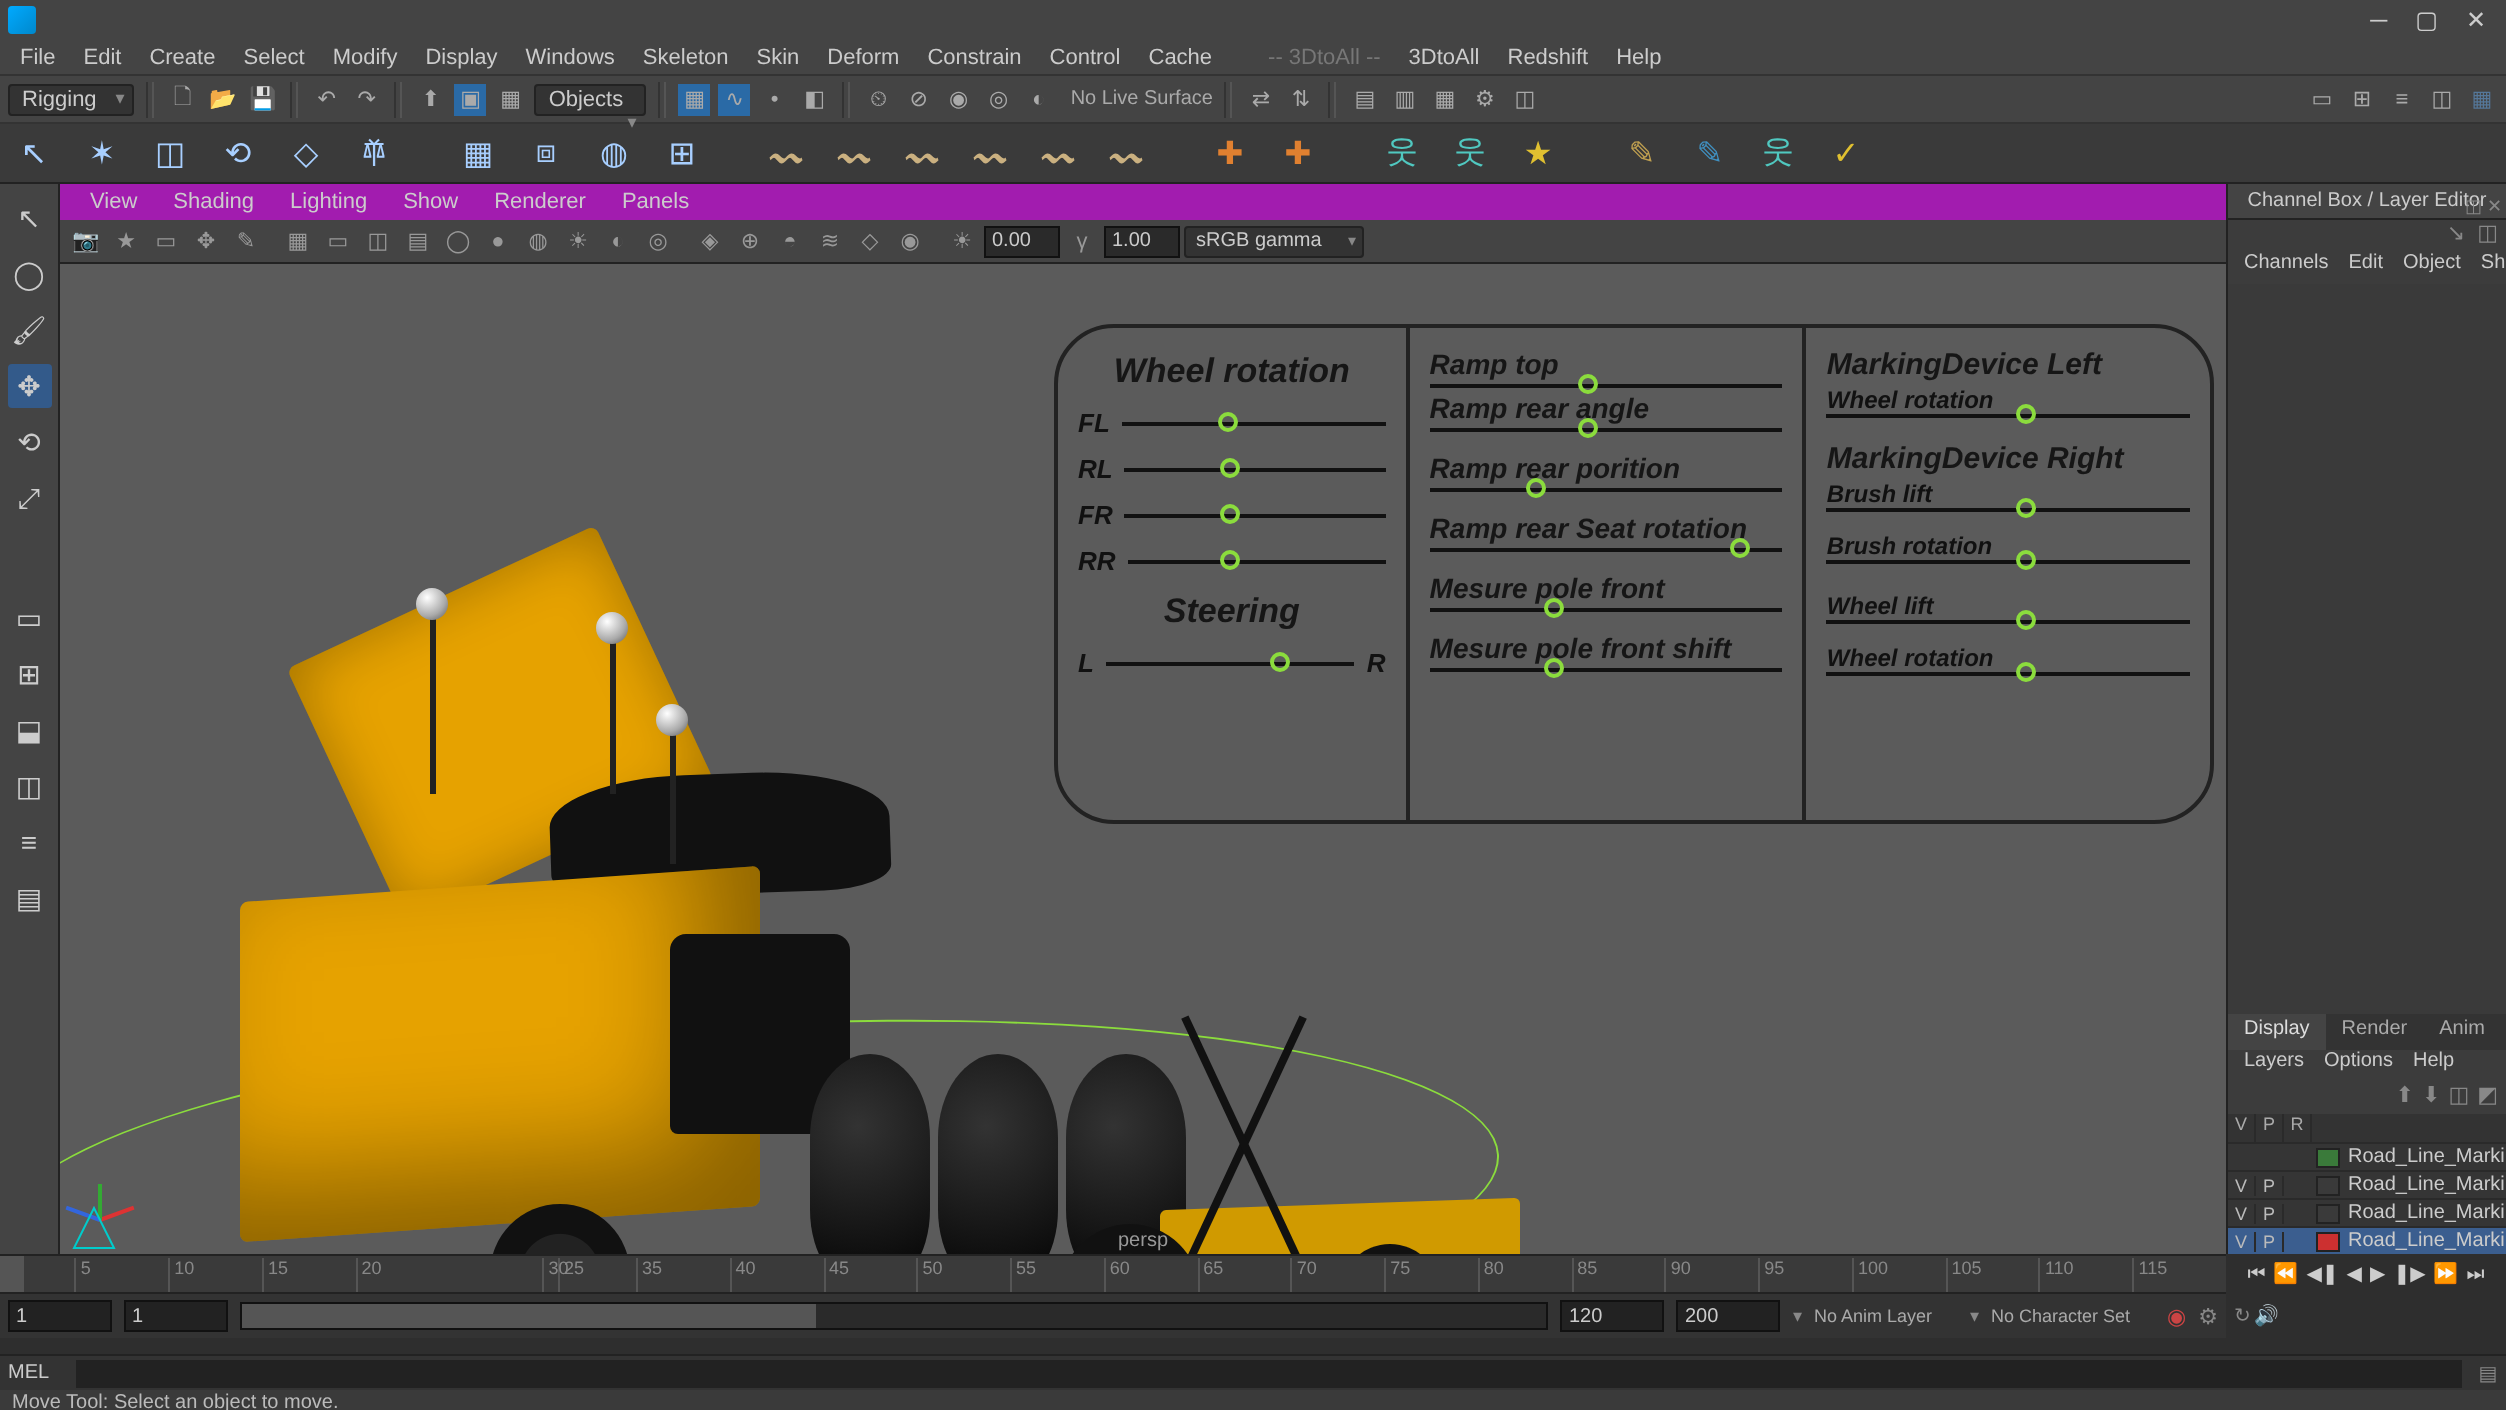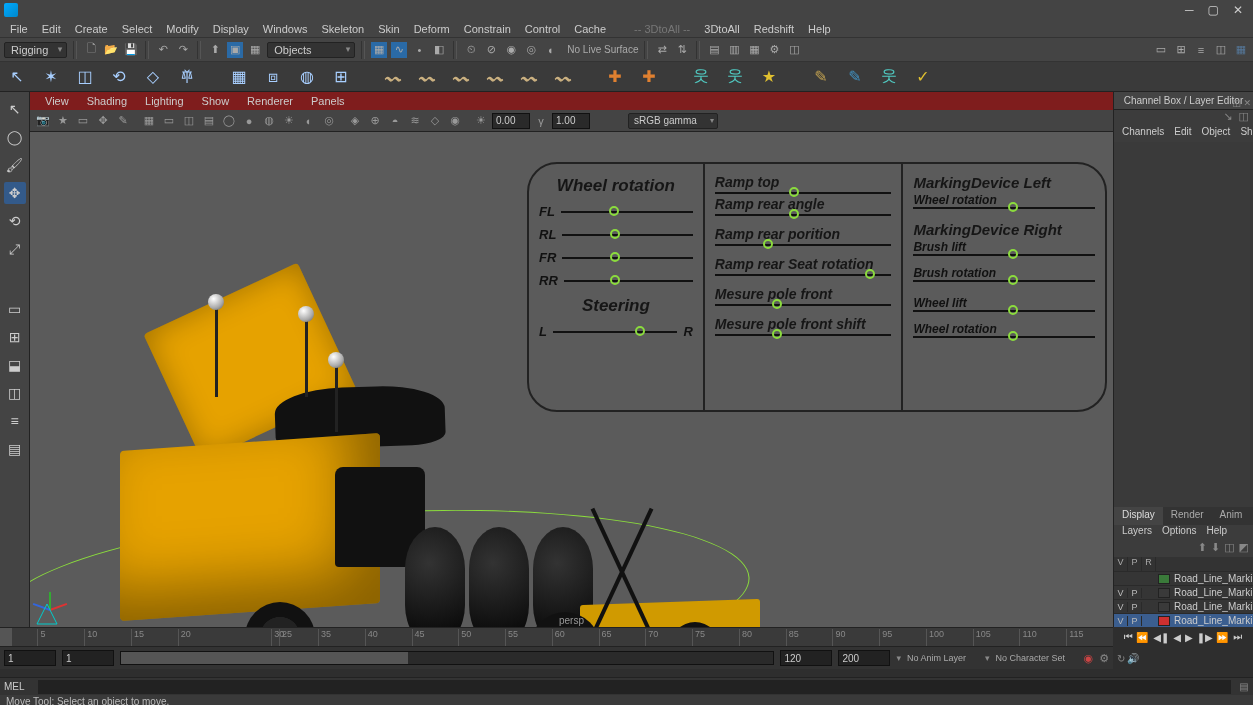"Objects" div.dropdown { width: 88px -> 56px }
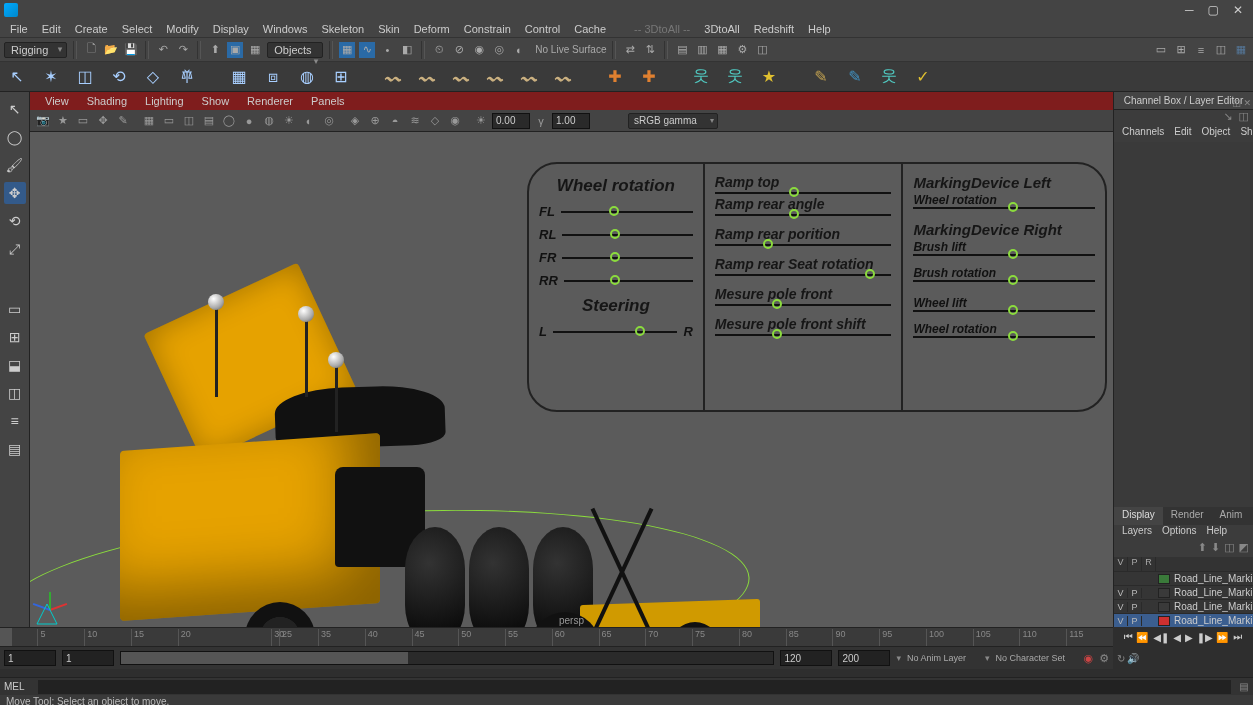"View" .viewmenubar { background: #7f1d1d -> #a21caf }
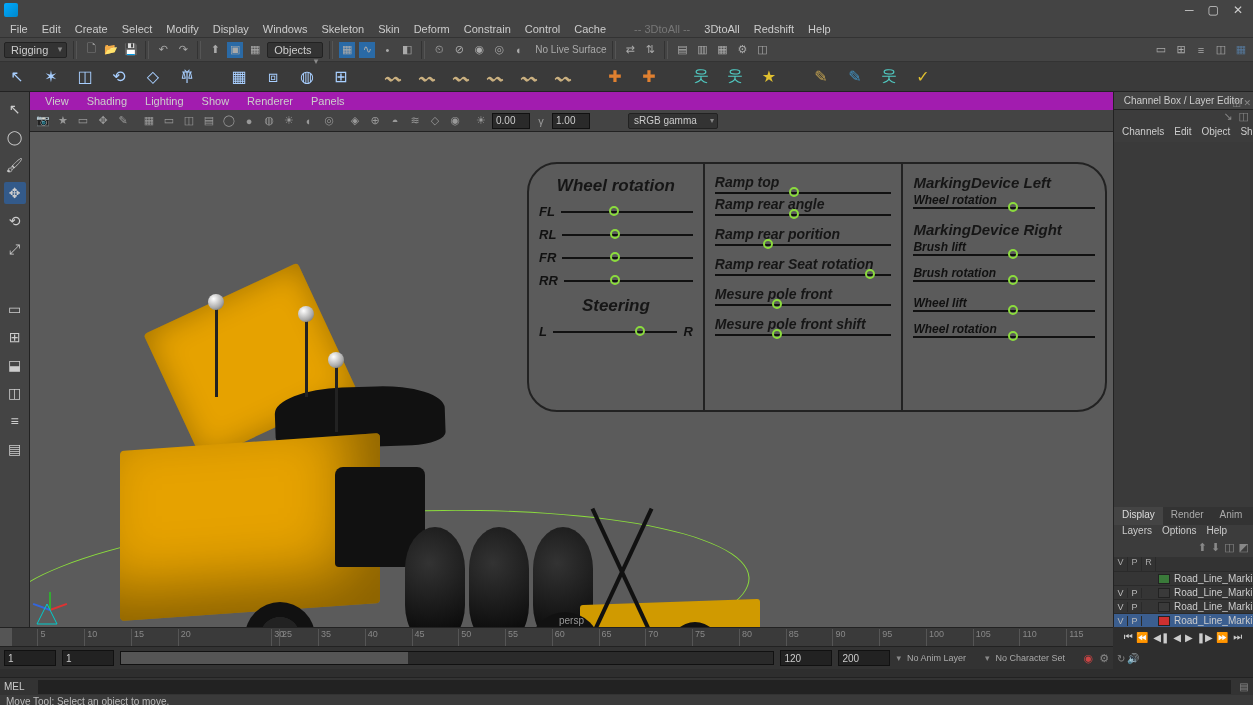"sRGB gamma" .viewtoolbar .vdrop { margin-left: 36px -> none }
